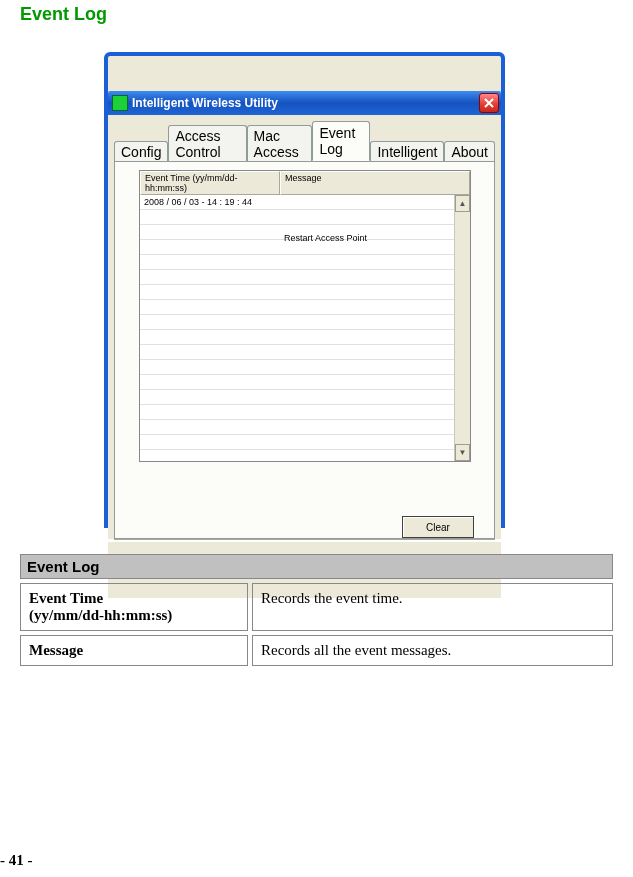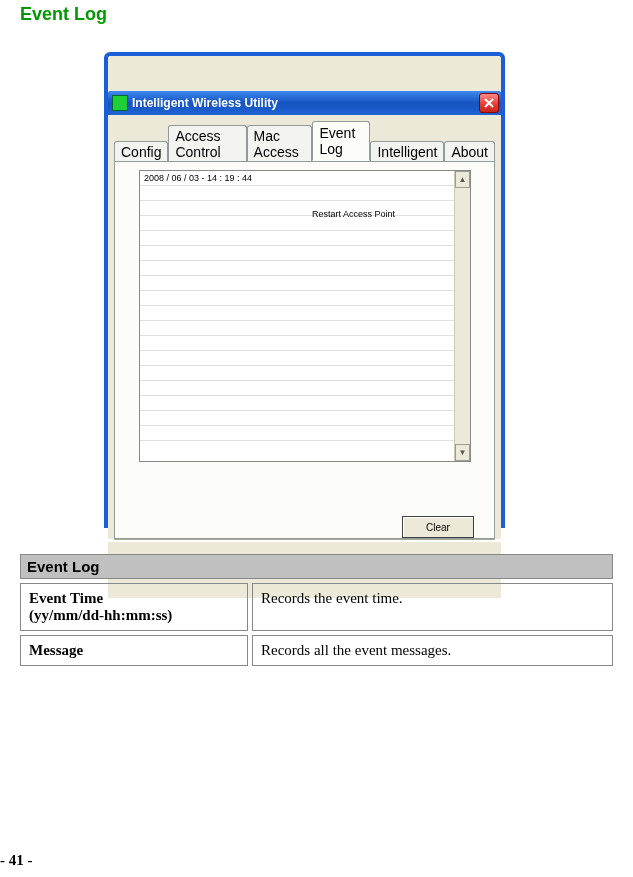"Event Time (yy/mm/dd- hh:mm:ss)" div.log-header-row { html: none -> <div> <div>Event Time (yy/mm/dd- hh:mm:ss)</div> <div>Message</div> </div> }
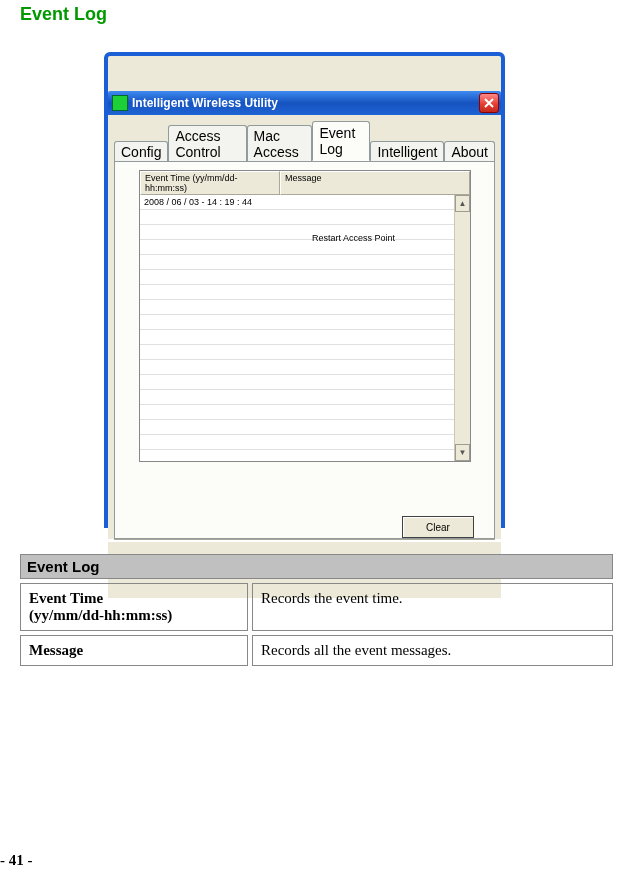"2008 / 06 / 03" .log-row { gap: 28px -> none }
